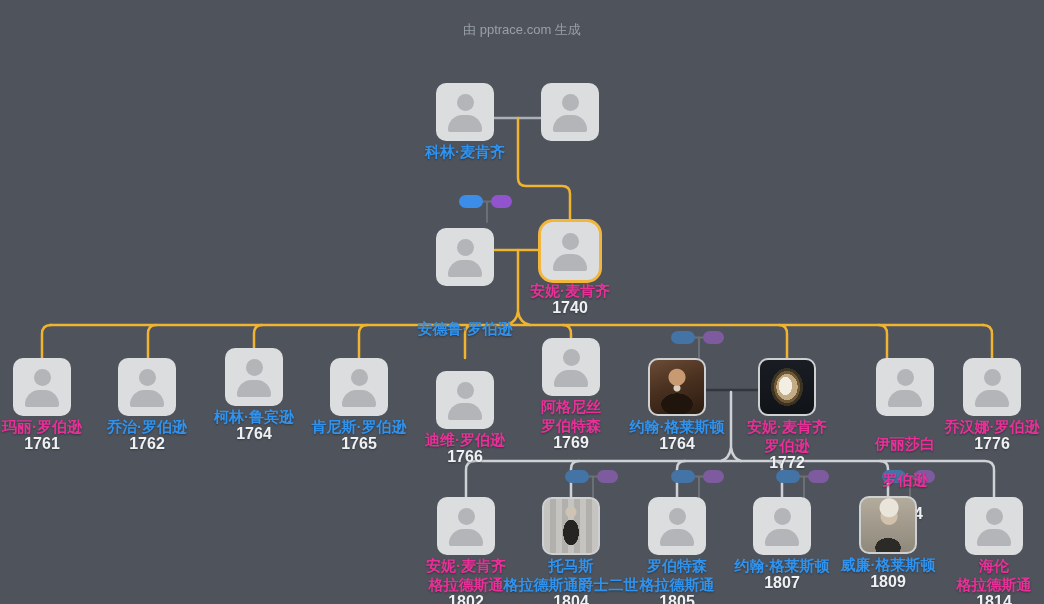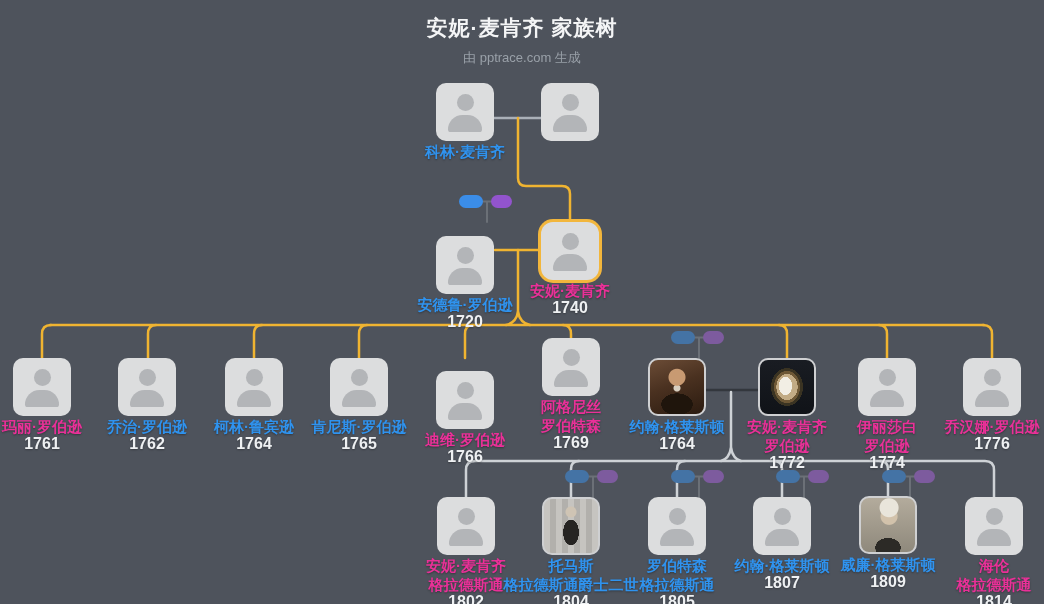"安妮·麦肯齐 家族树" h1 { html: <h1>安妮·麦肯齐 家族树</h1> -> none }
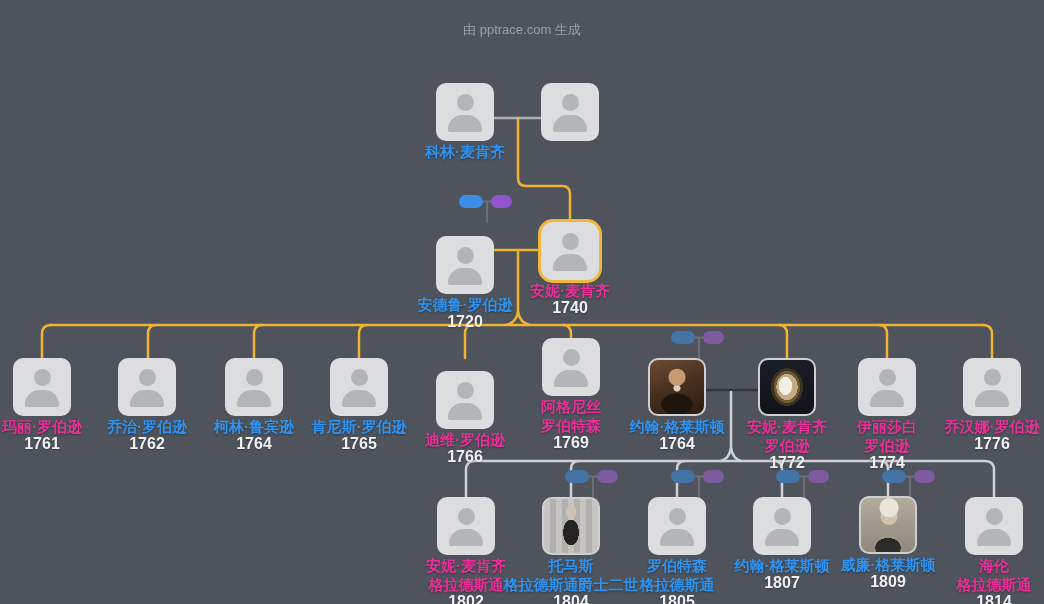"安德鲁·罗伯逊" div.person-card { gap: none -> 32px; top: 236px -> 228px }
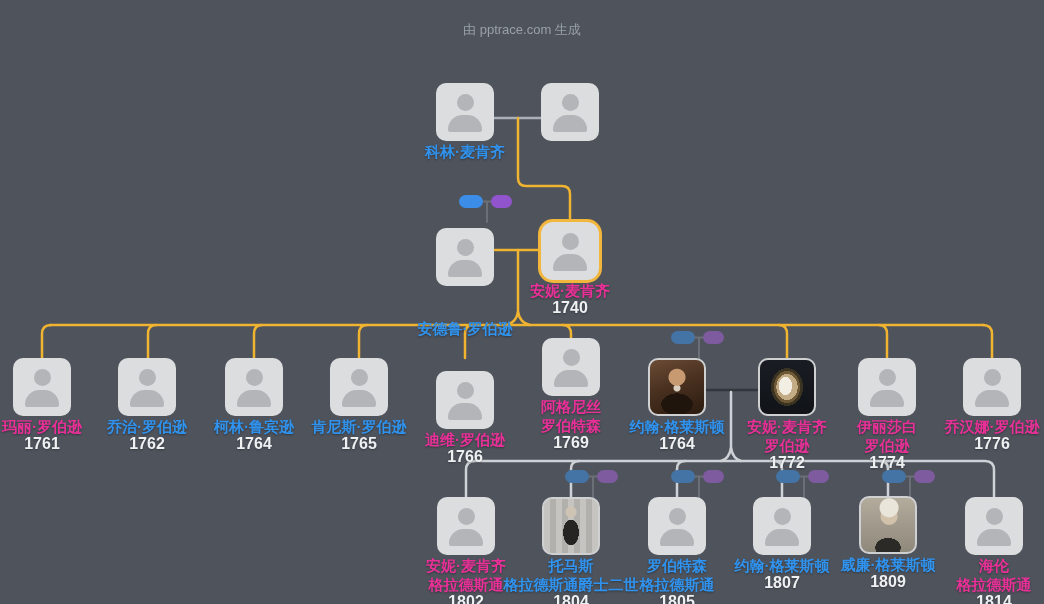"柯林·鲁宾逊" div.person-card { top: 358px -> 348px }
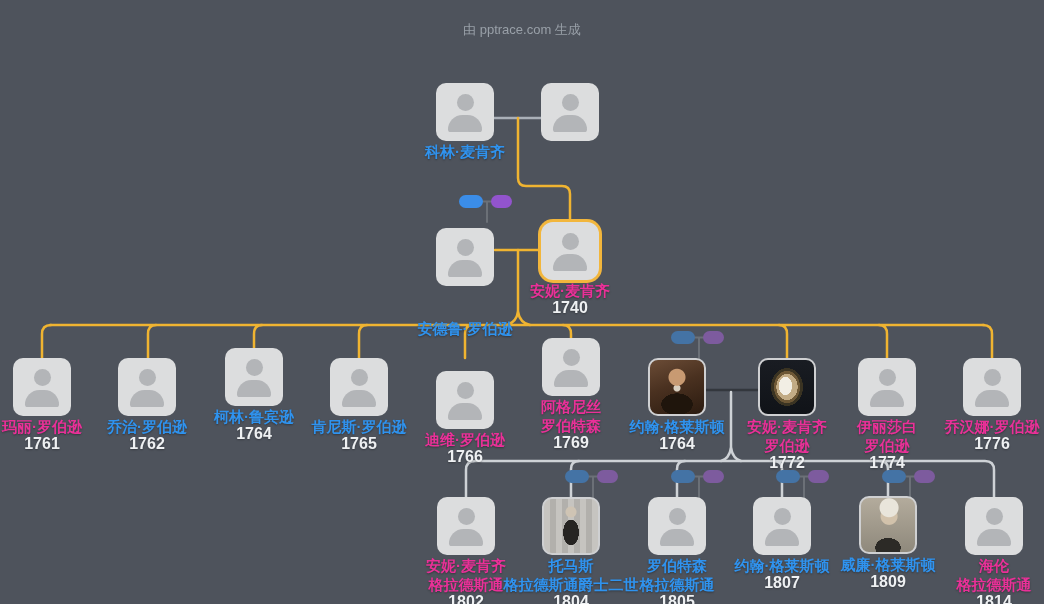"伊丽莎白" div.person-card { gap: none -> 17px; left: 802px -> 820px }
